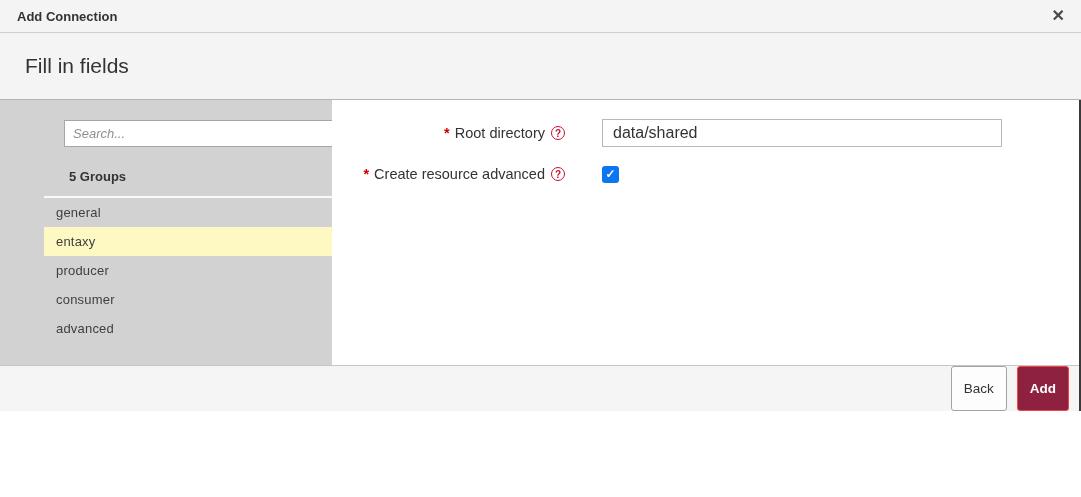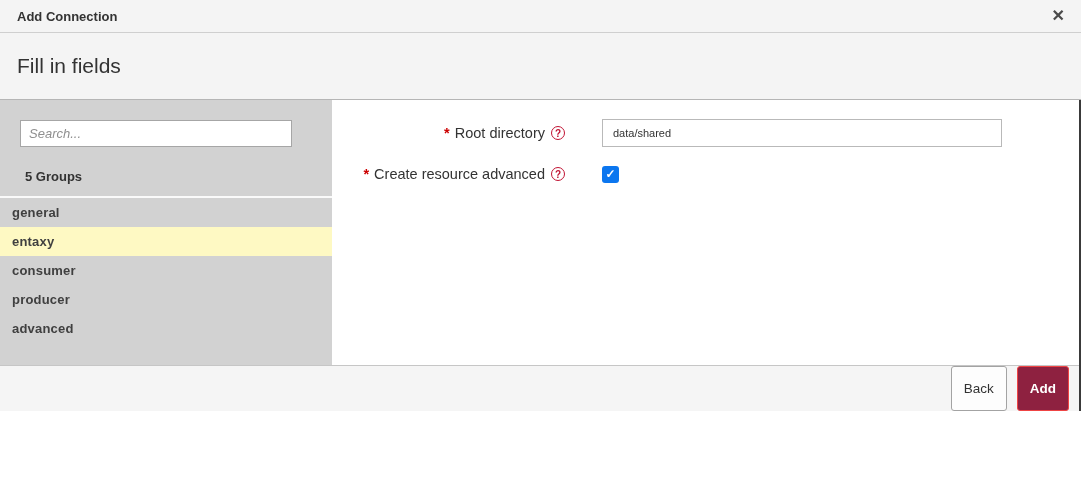"Fill in fields" .subheader { padding-left: 17px -> 25px }
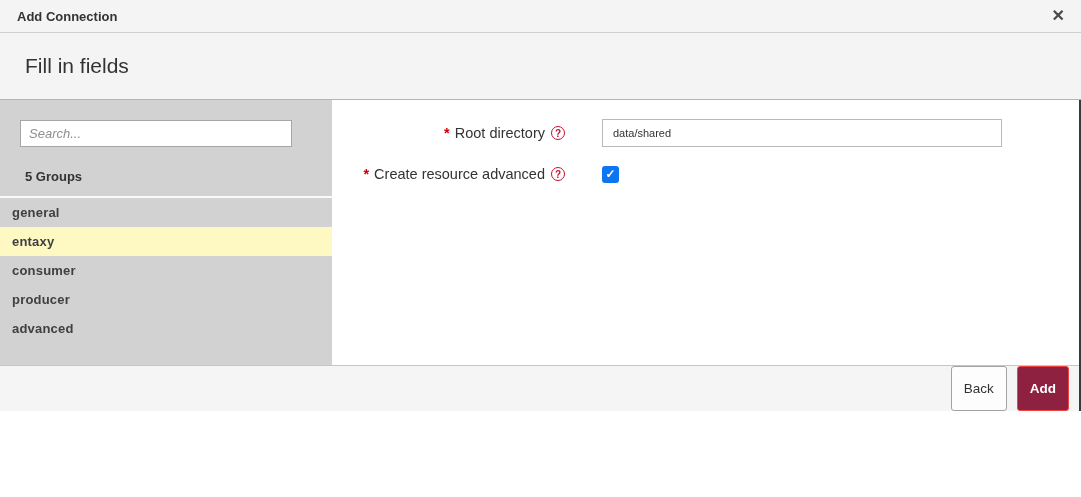"Search..." .sidebar { padding-left: none -> 44px }
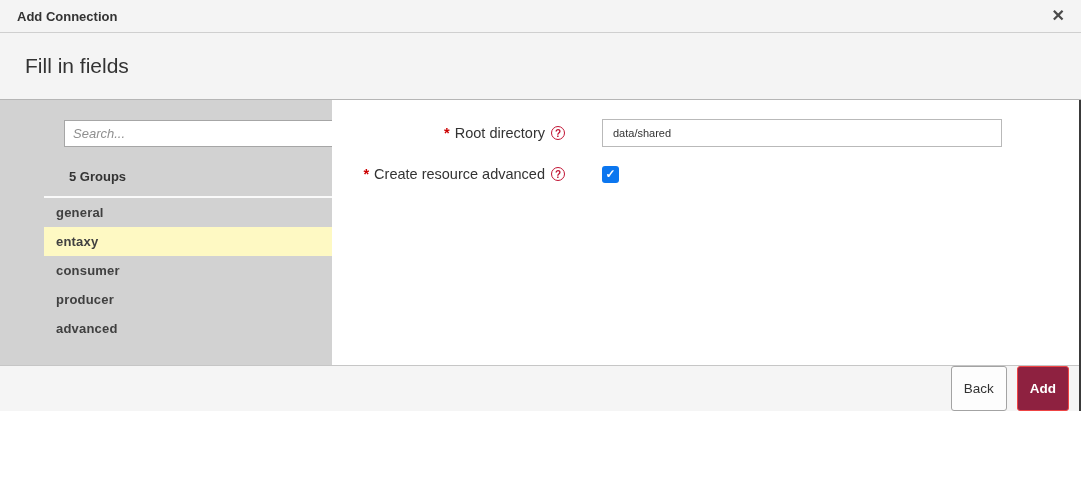"data/shared" .text-input { font-size: 11px -> 16px }
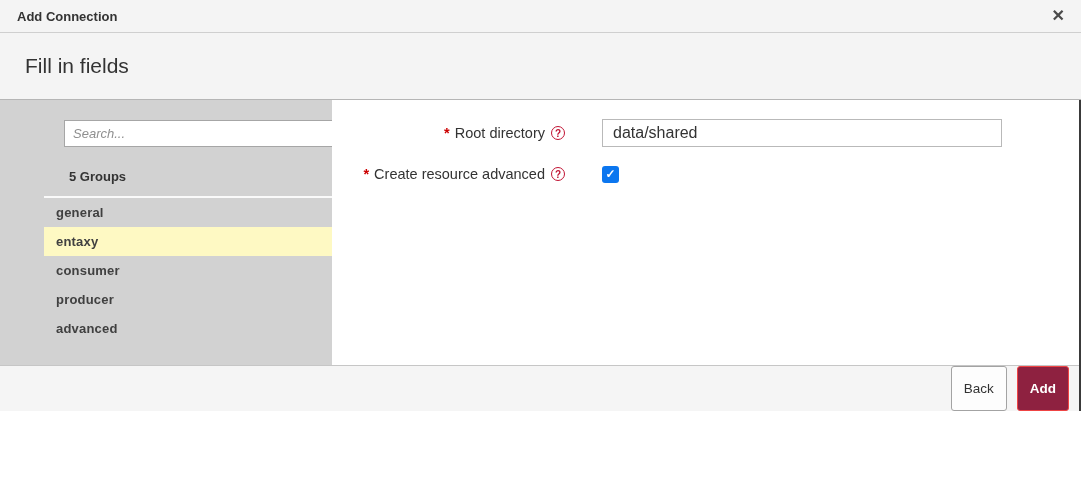"general" .group-item { font-weight: 700 -> 400 }
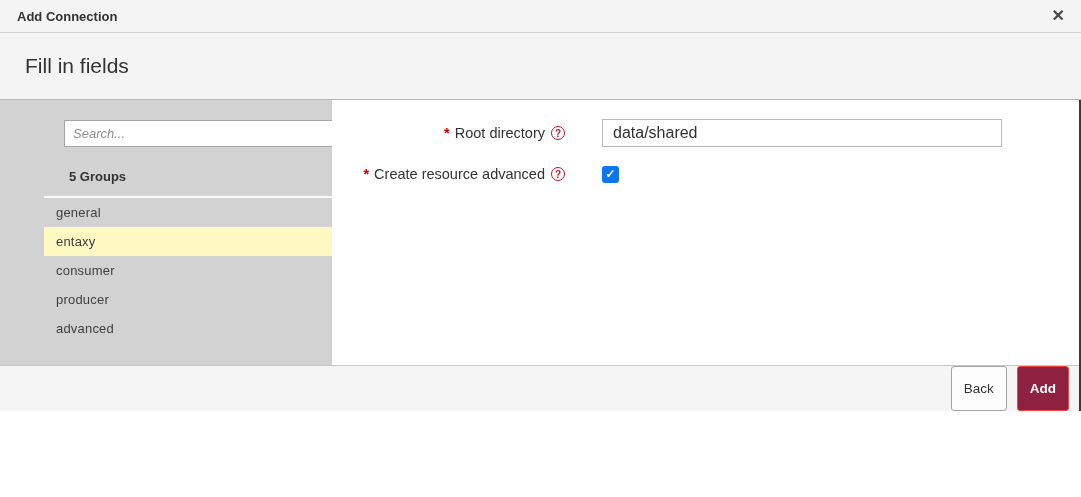"consumer" div.group-item { order: before "producer" -> after "producer" }
